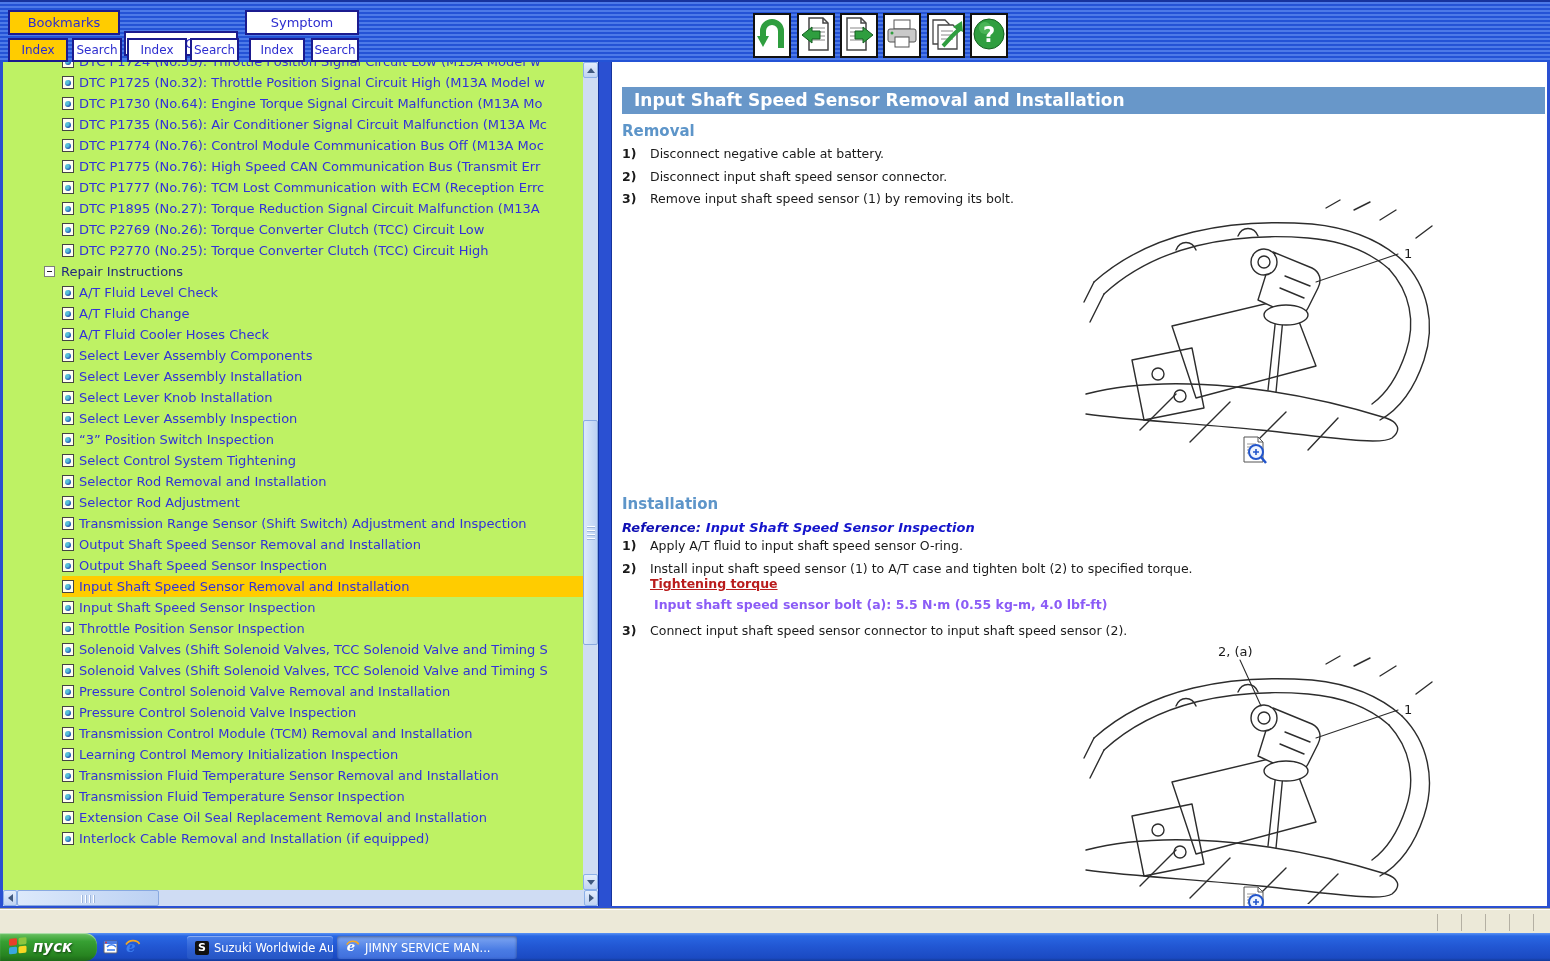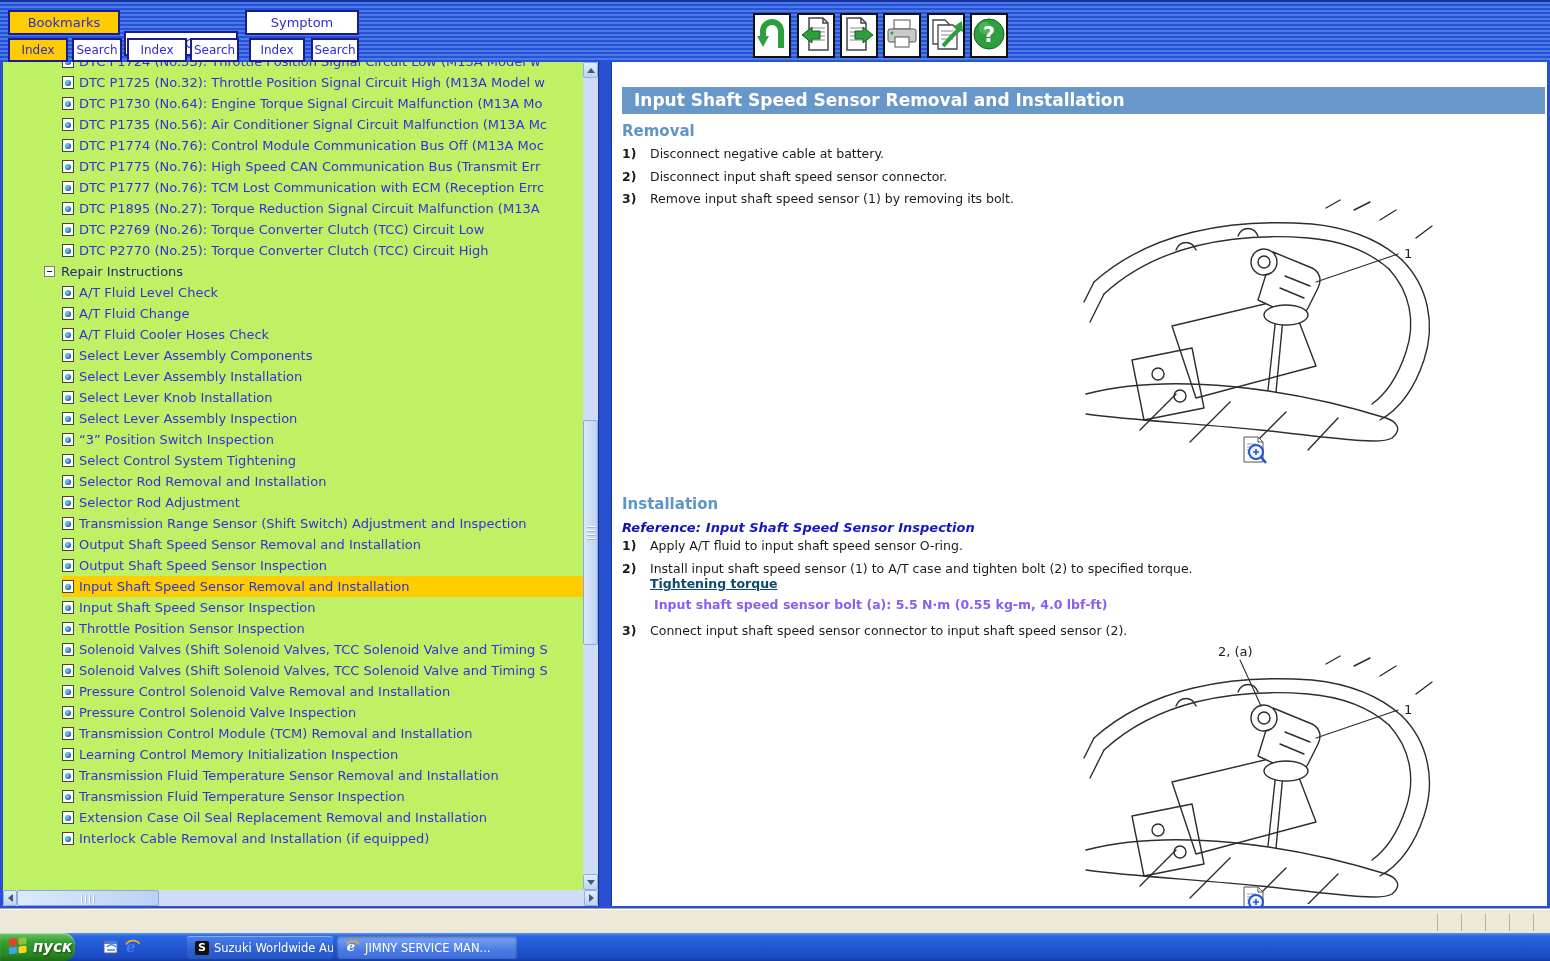"Tightening torque" .torque-label { color: #0c4a6e -> #b91c1c }
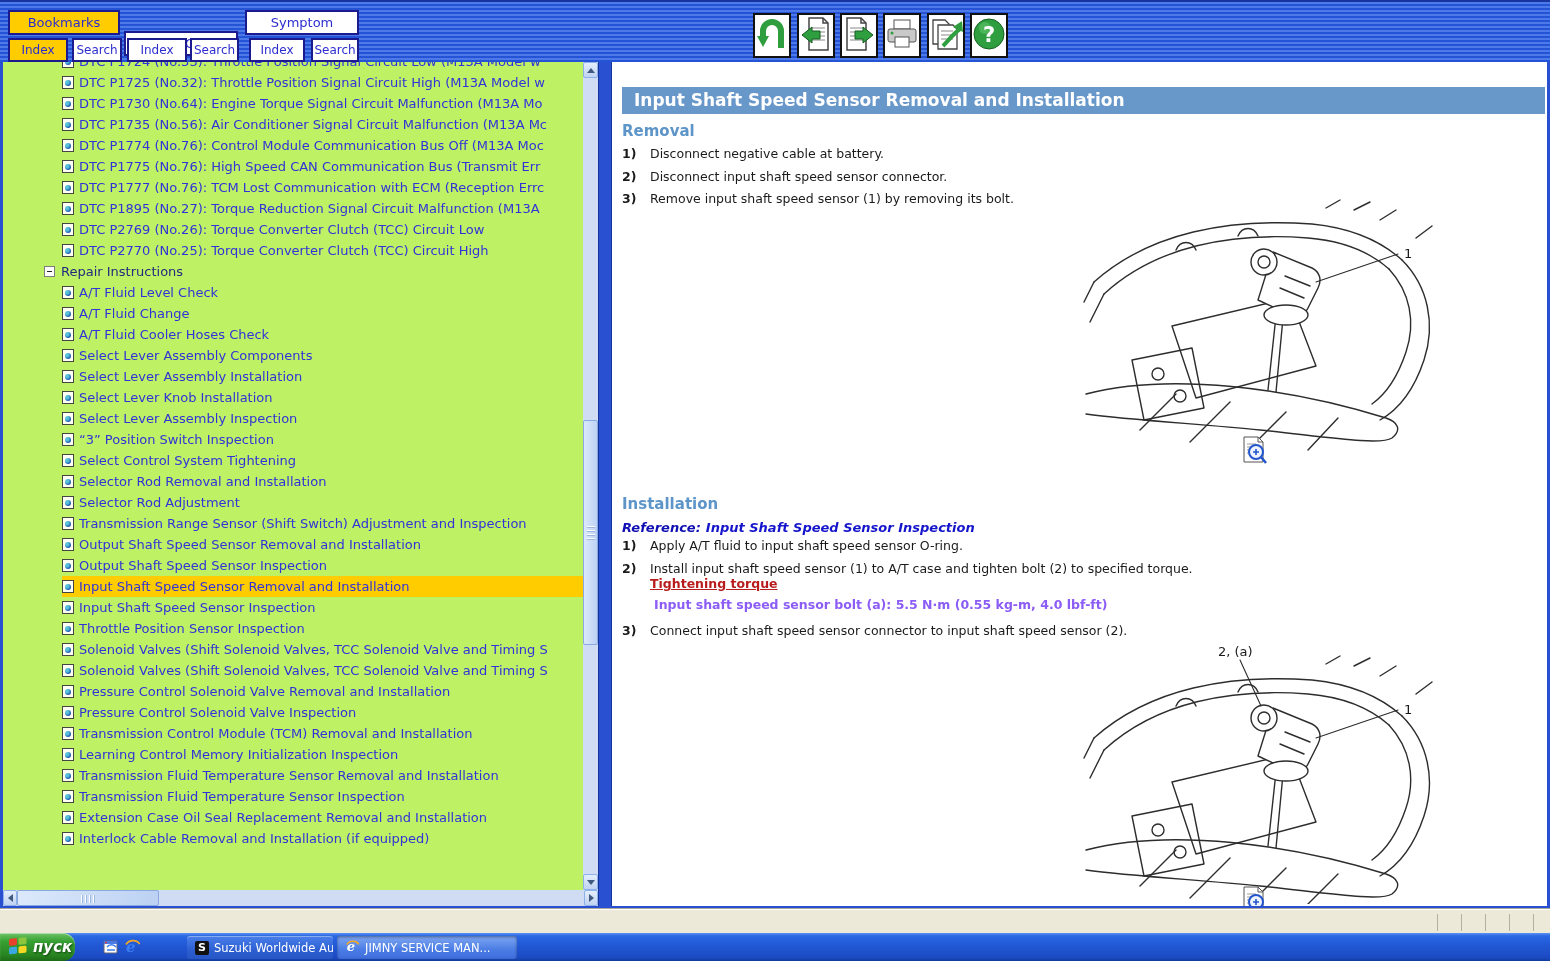"пуск" .startbtn { width: 75px -> 97px }
